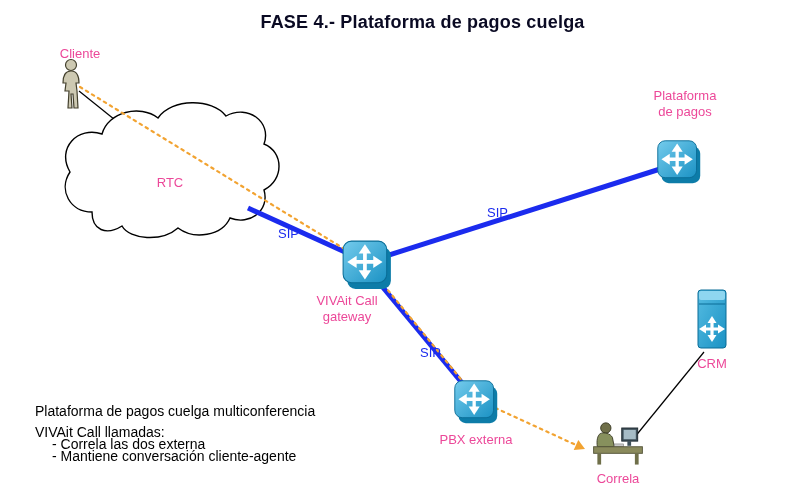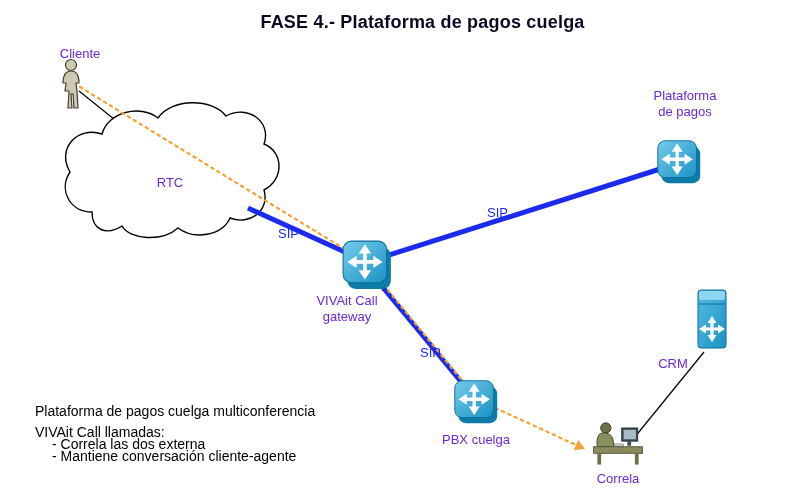"Cliente" .node-label { color: #6d28d9 -> #ec4899 }
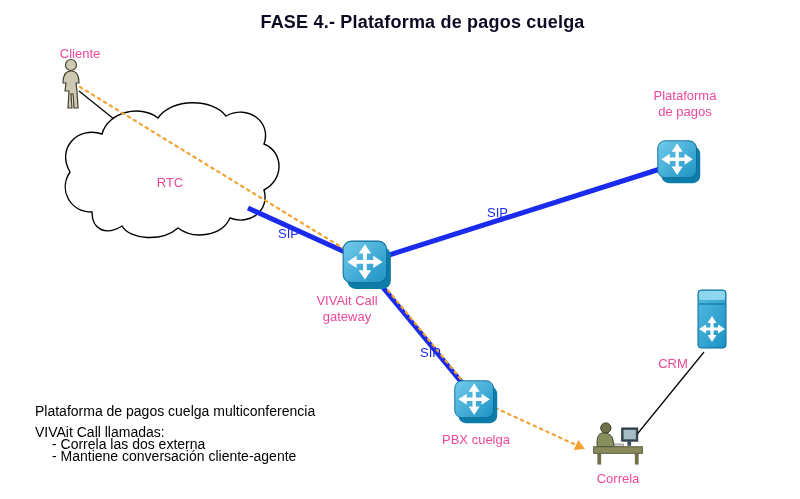"CRM" div.node-label { left: 651px -> 690px }
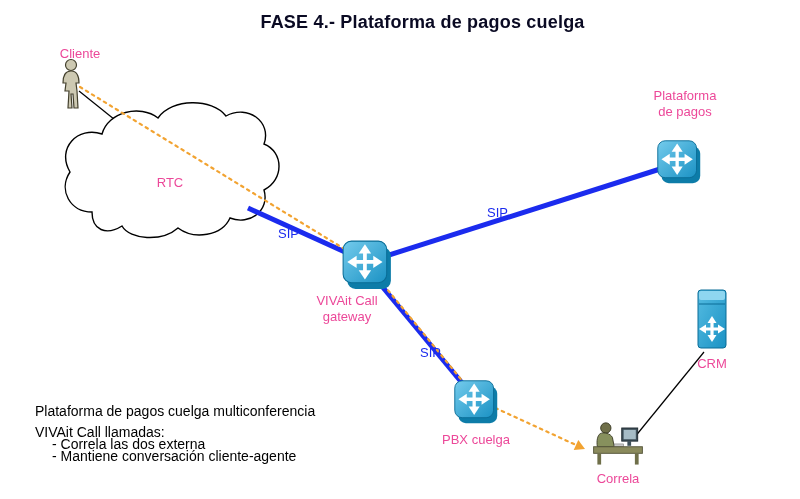"PBX cuelga" div.node-label { text: cuelga -> externa }
